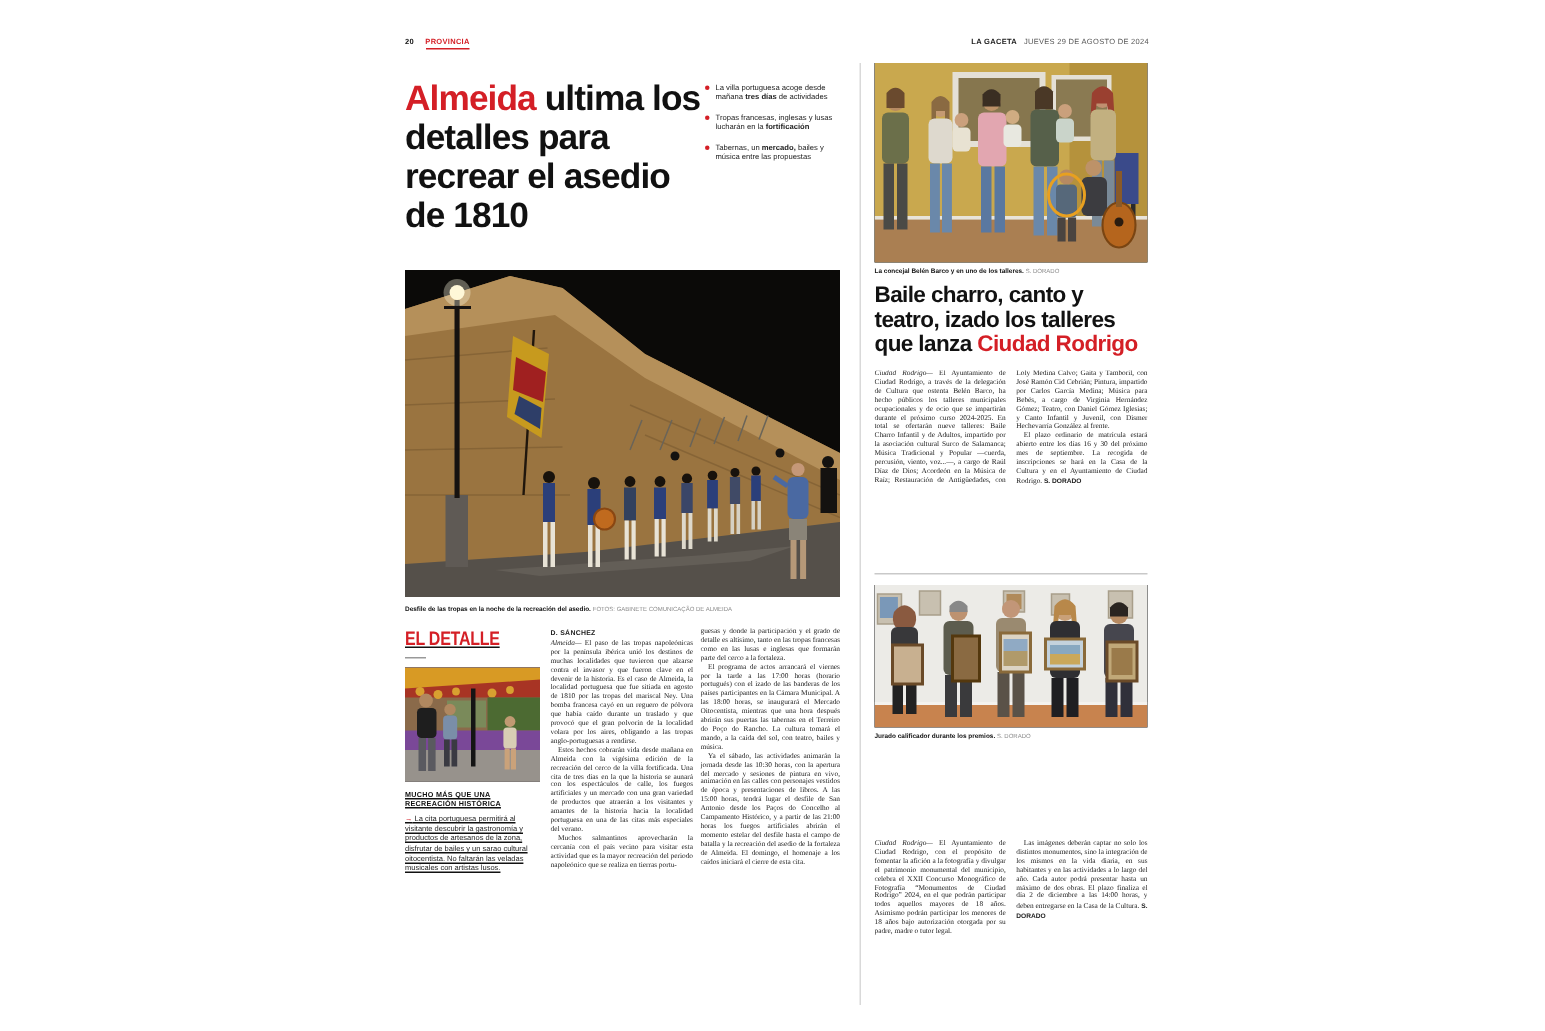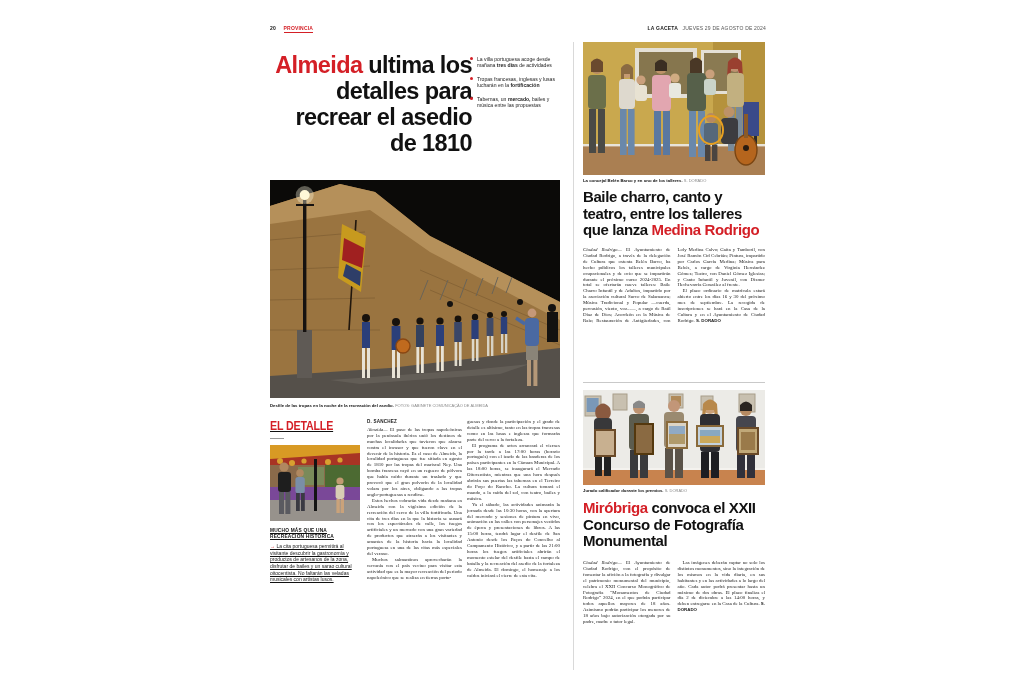"Almeida ultima los detalles para" .hl1 { text-align: right -> none }
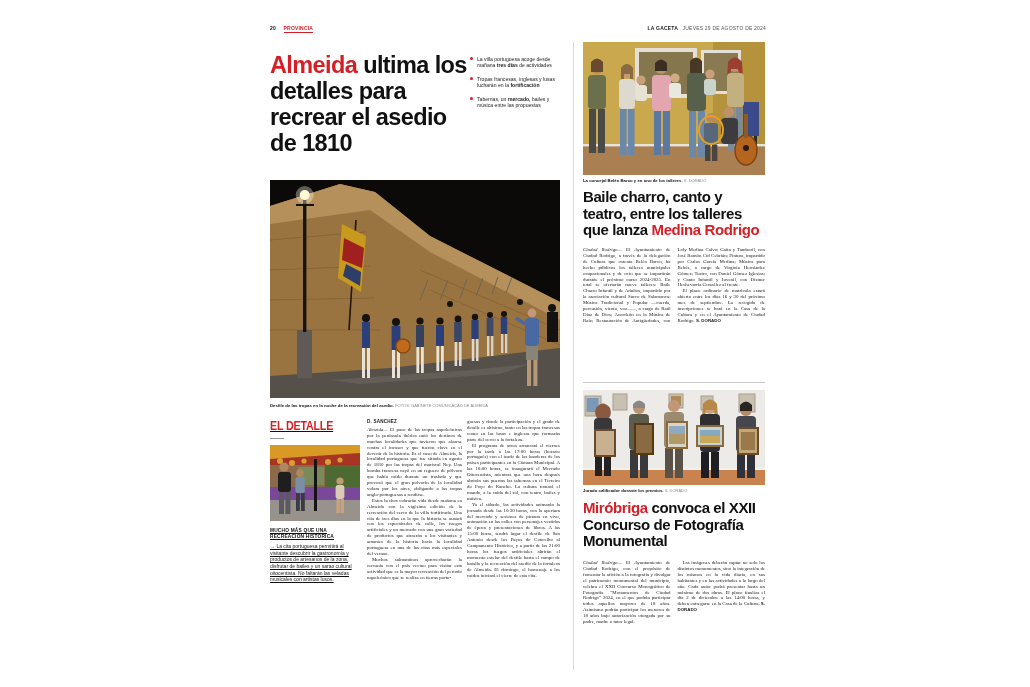"Baile charro, canto y teatro," span { text: entre -> izado }
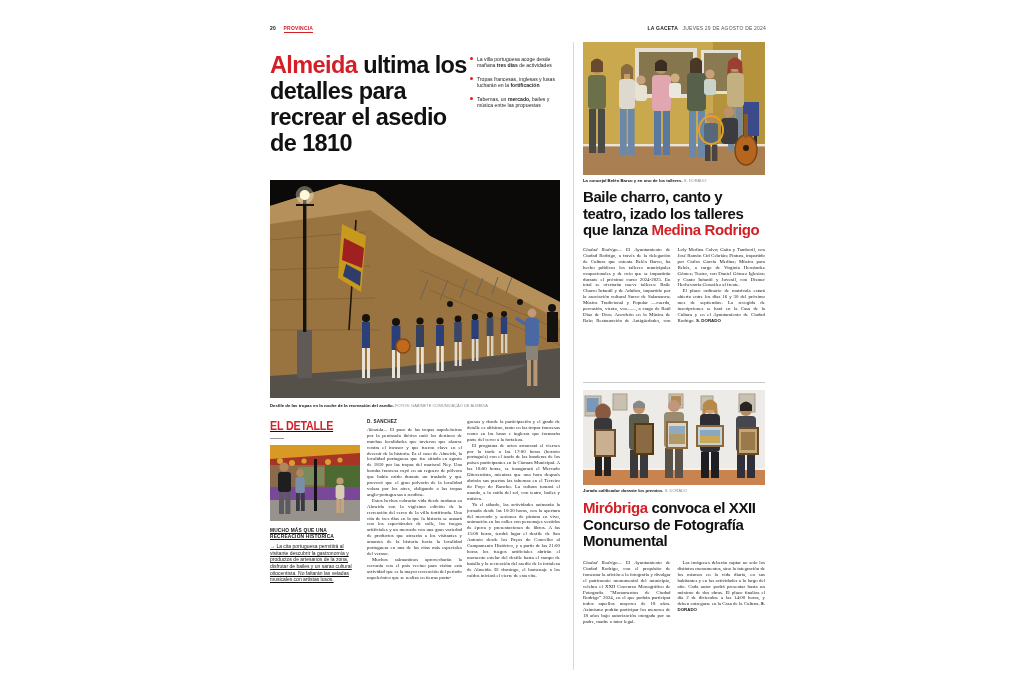"Medina Rodrigo" span.red { text: Medina -> Ciudad }
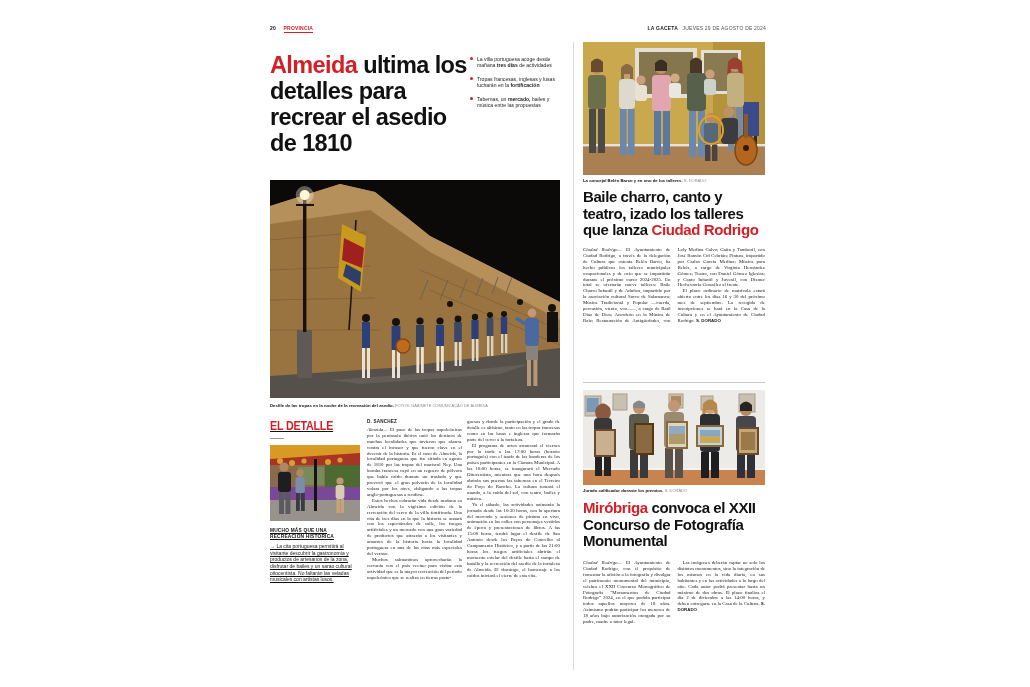"Miróbriga convoca el XXII Concurso" h2.abs { html: <h2><span>Miróbriga</span><span> convoca el XXII Concurso de Fotografía Monumental</span></h2> -> none }
